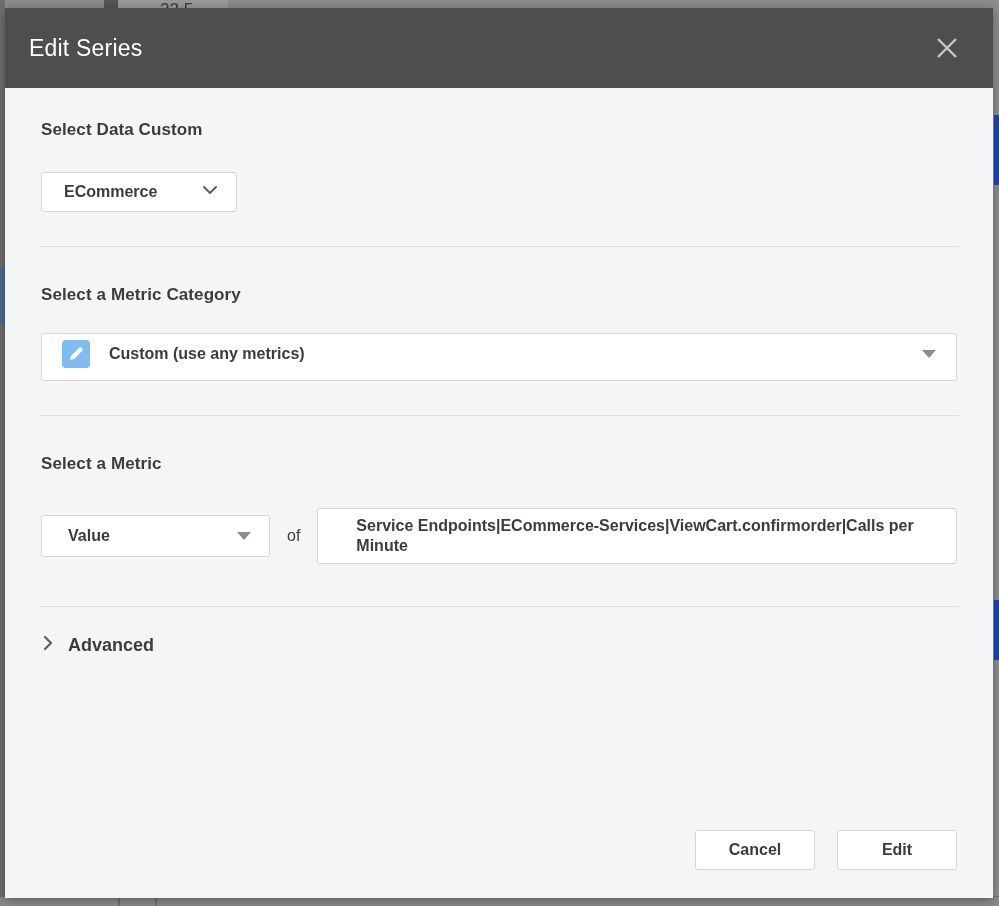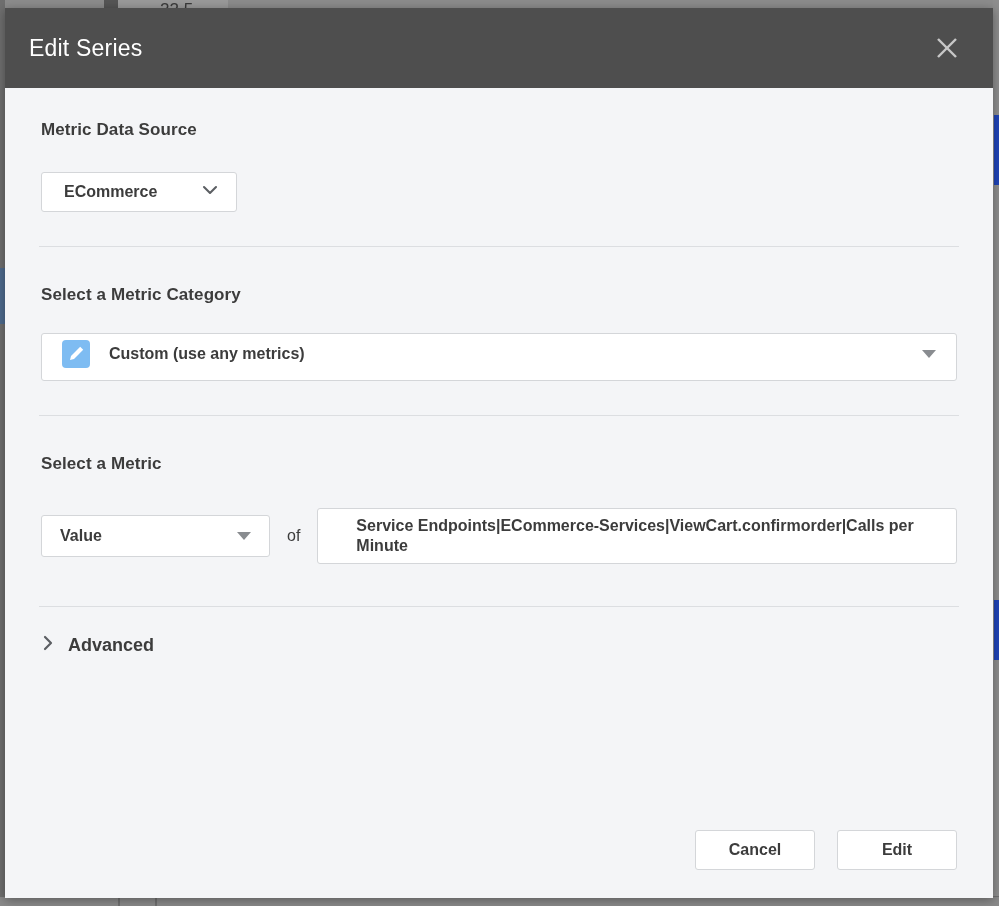"Metric Data Source" div.section-label { text: Metric Data Source -> Select Data Custom }
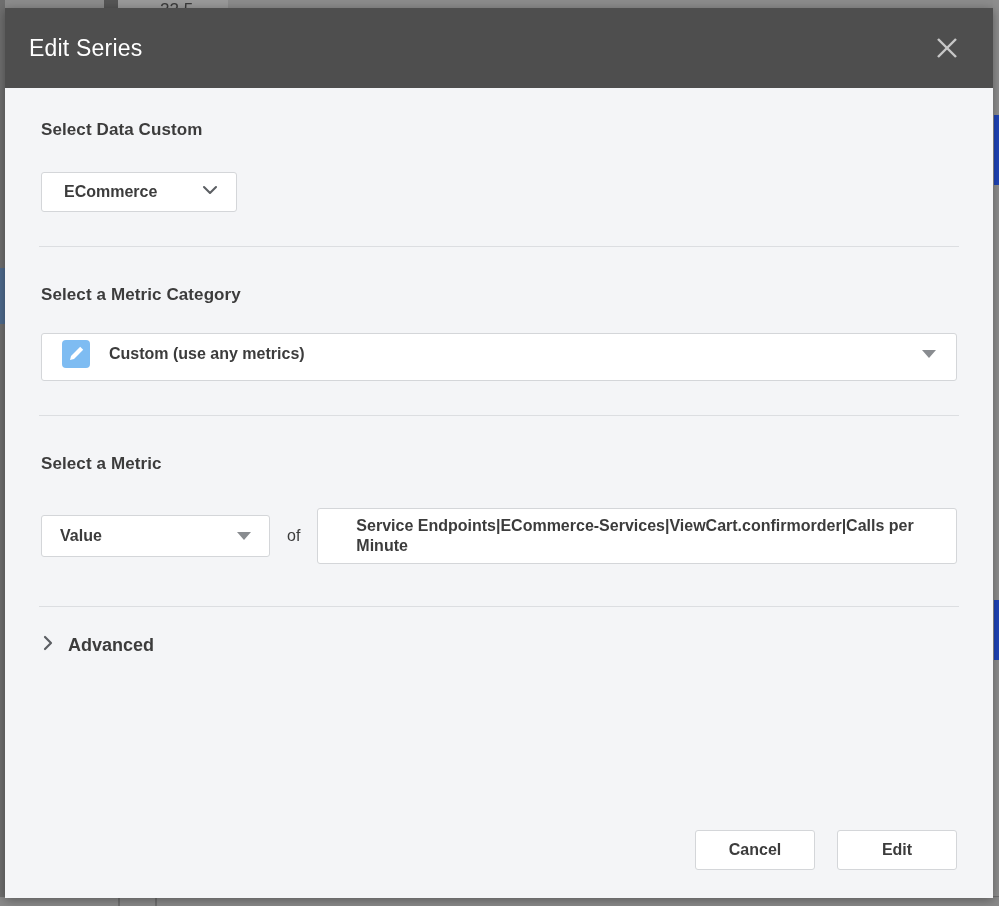"Value" #agg-value { margin-left: none -> 8px }
